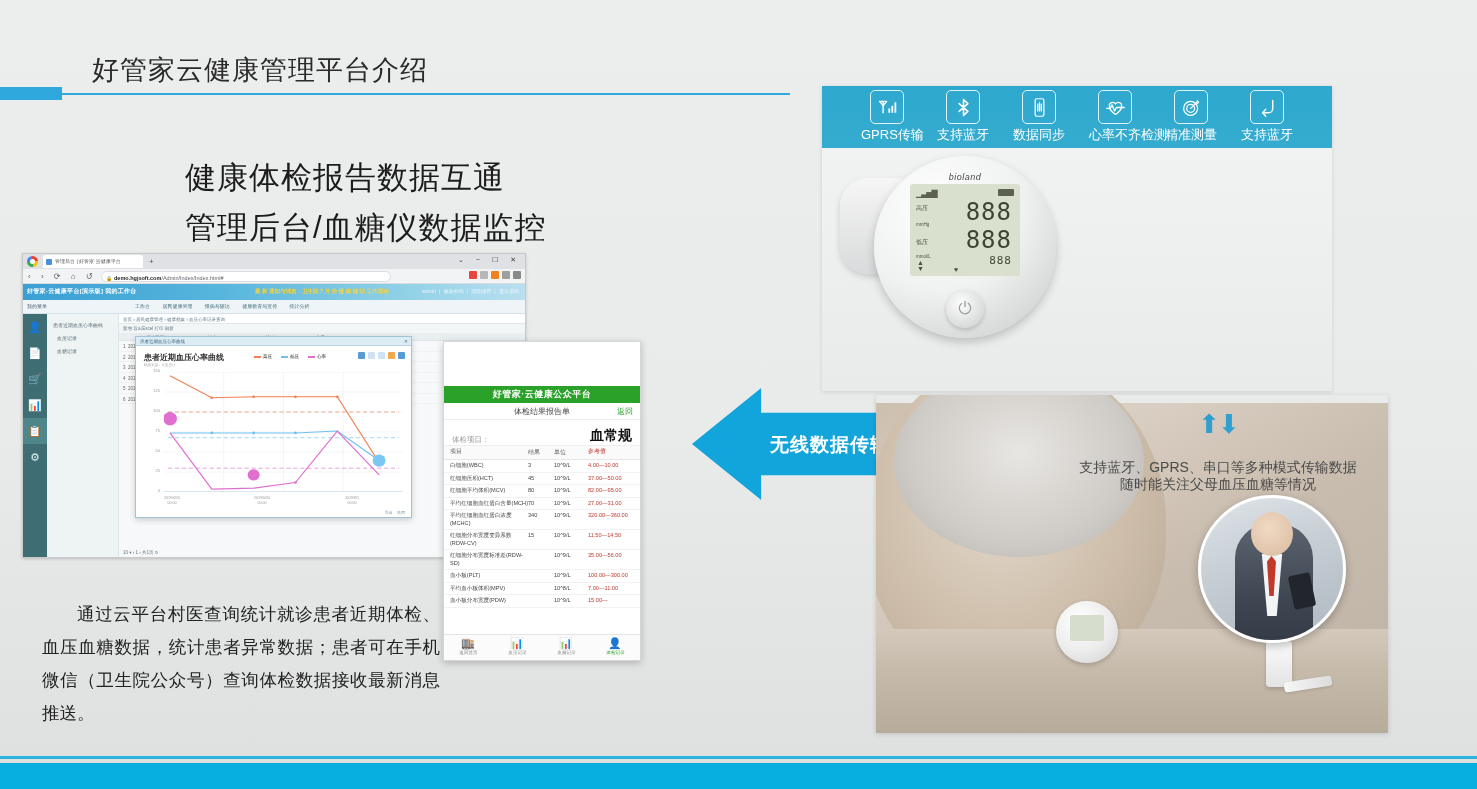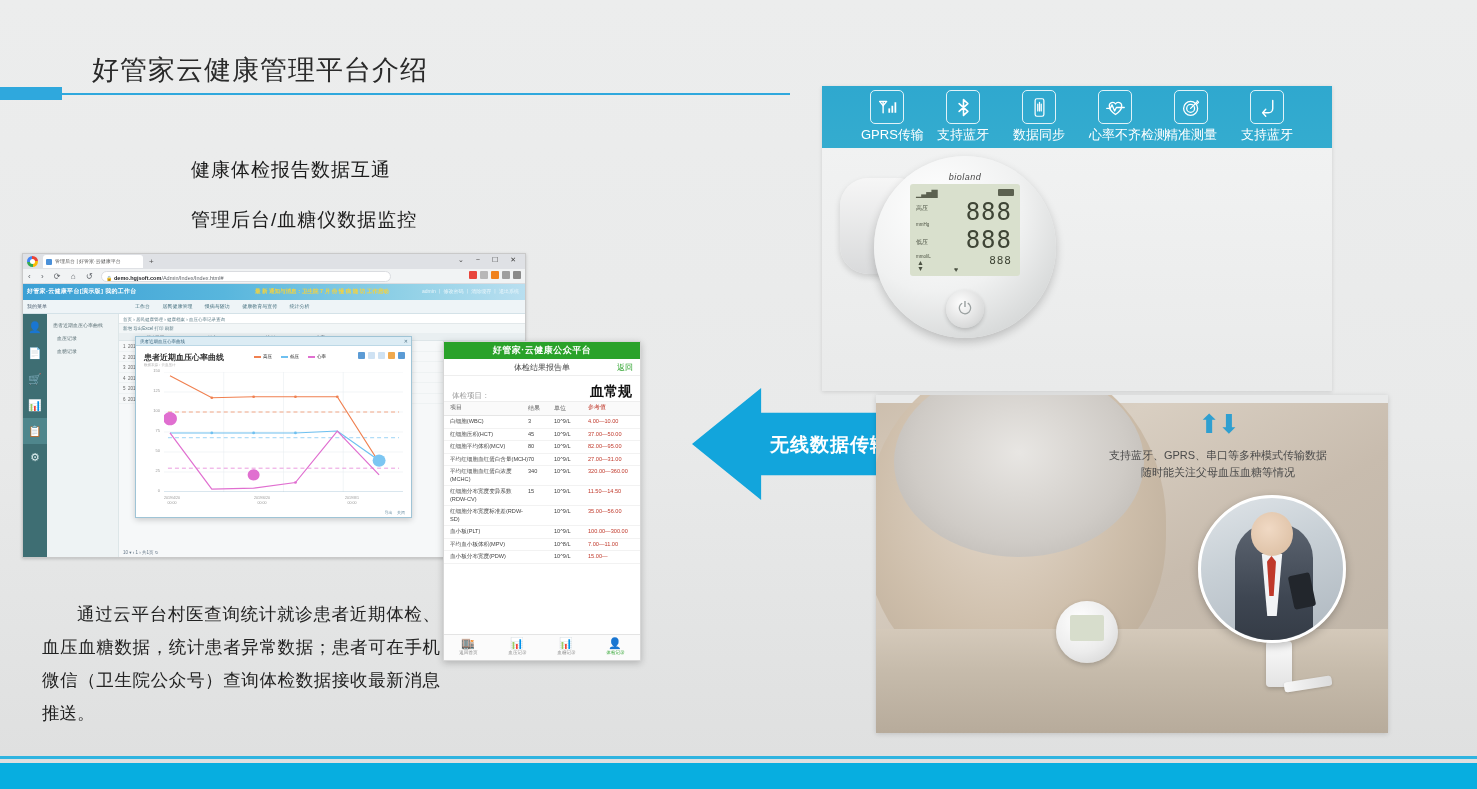"健康体检报告数据互通" .subhead { font-size: 19px -> 31px; margin-left: 6px -> none }
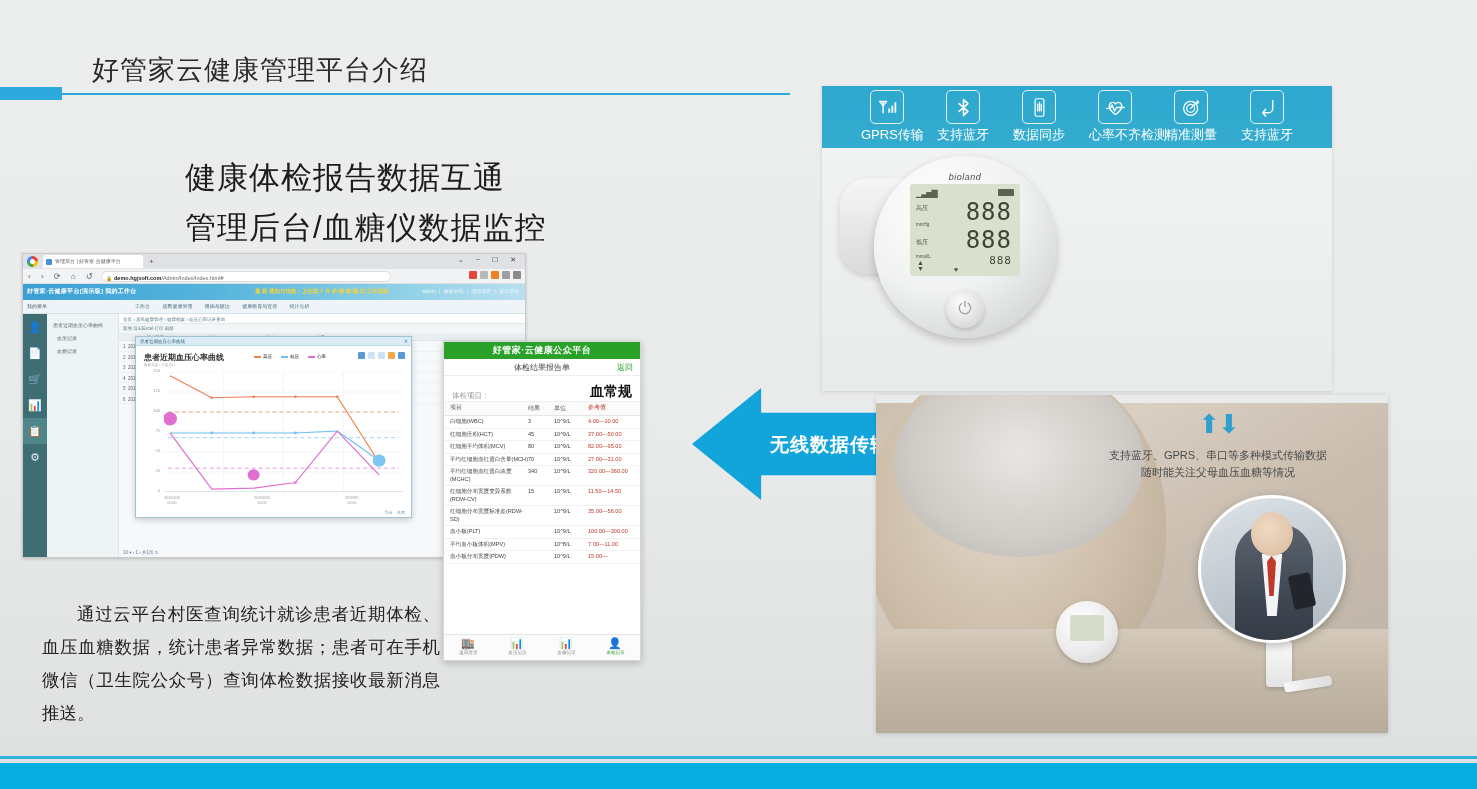"好管家·云健康公众平台" .ph-head { margin-top: none -> 44px }
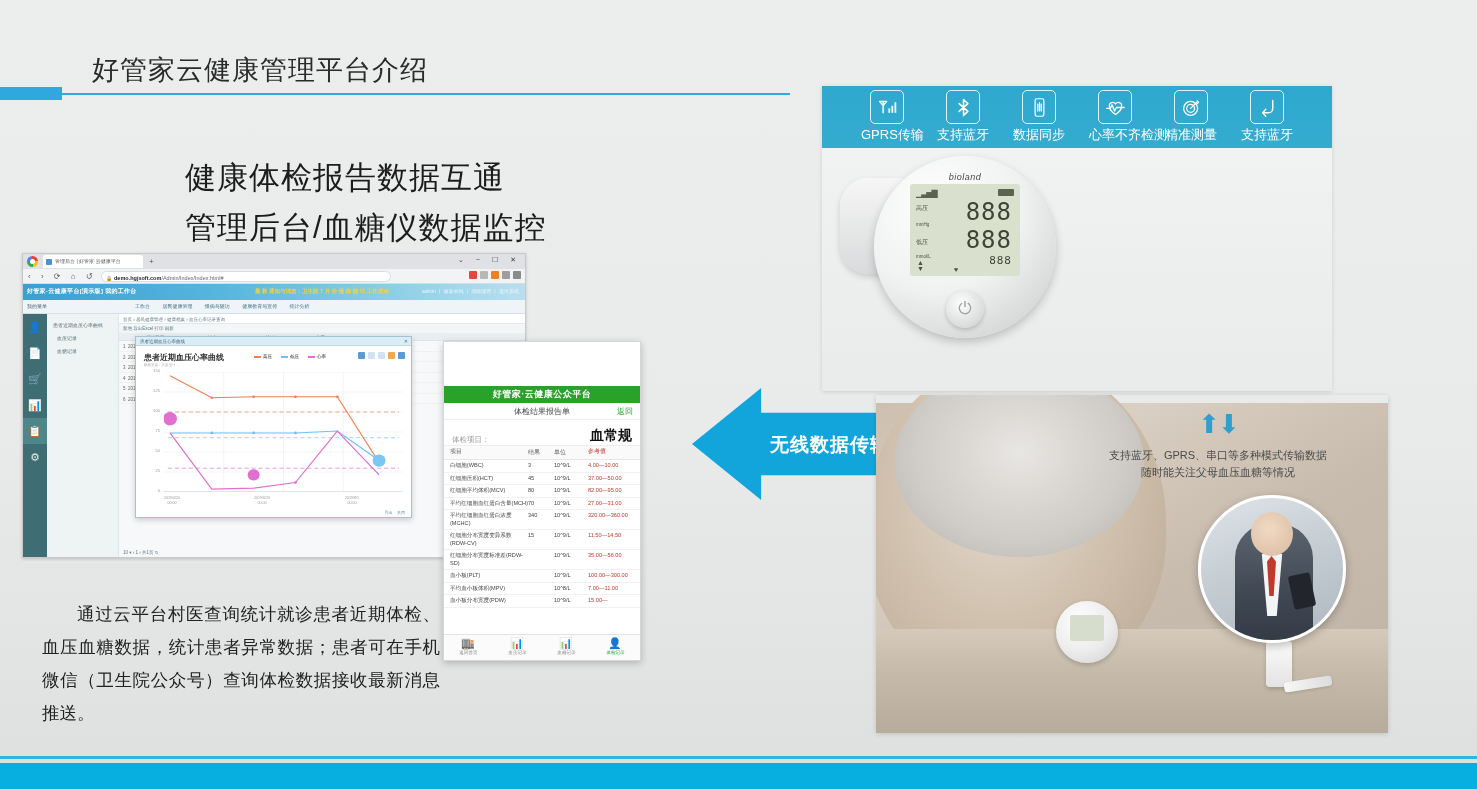"支持蓝牙、GPRS、串口等多种模式传输数据" .auto .a2 { font-size: 11px -> 14px; margin-top: 8px -> 20px }
